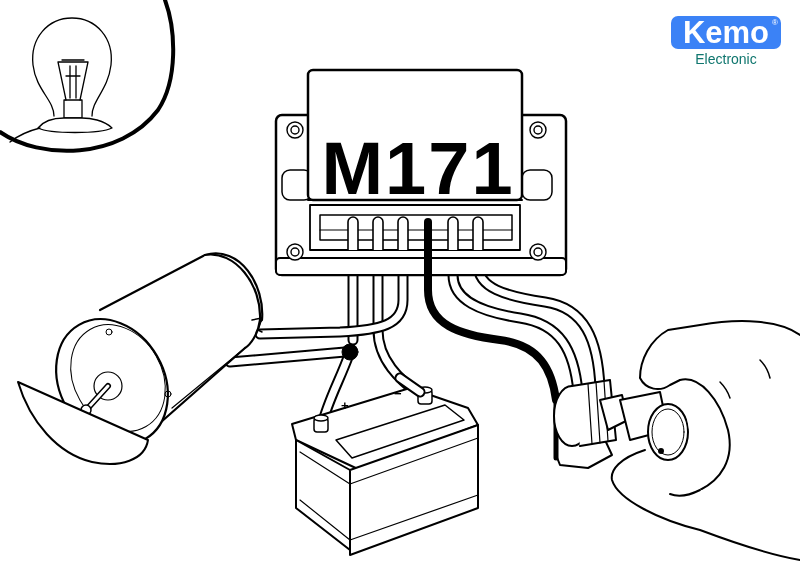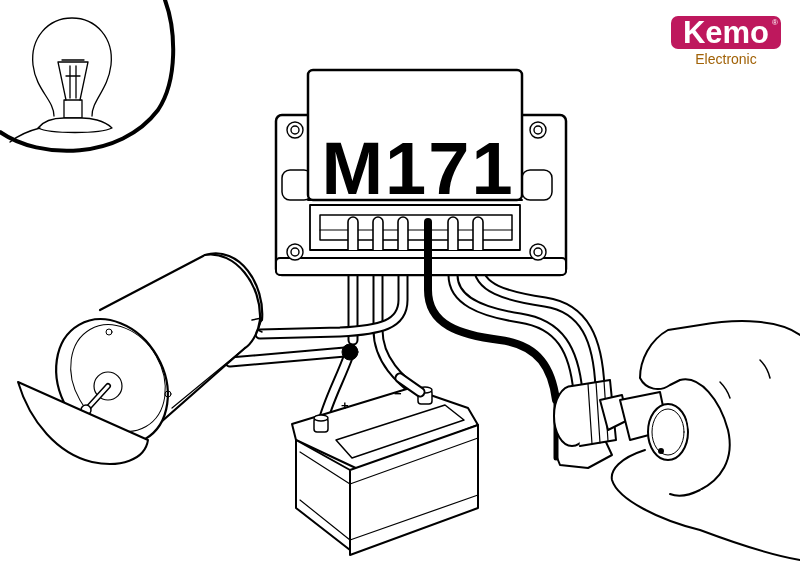"Kemo" .logo-box { background: #be185d -> #3b82f6 }
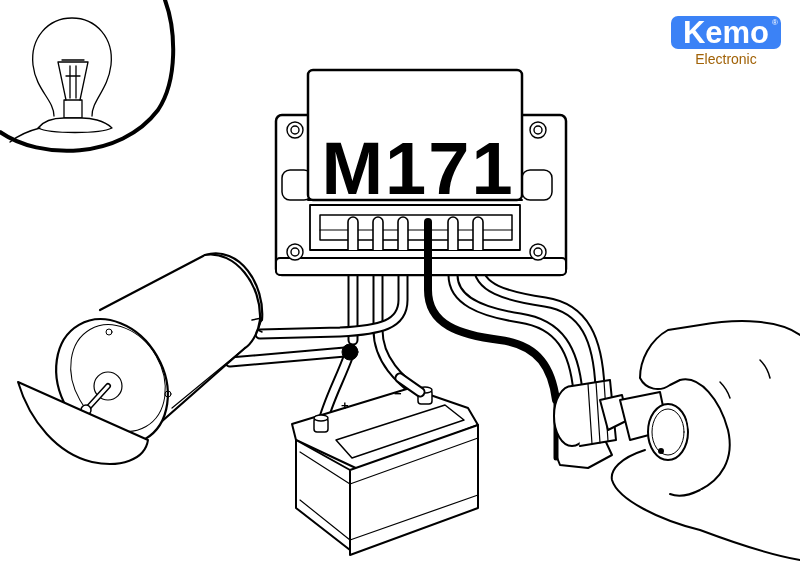"Electronic" .logo-sub { color: #a16207 -> #0f766e }
